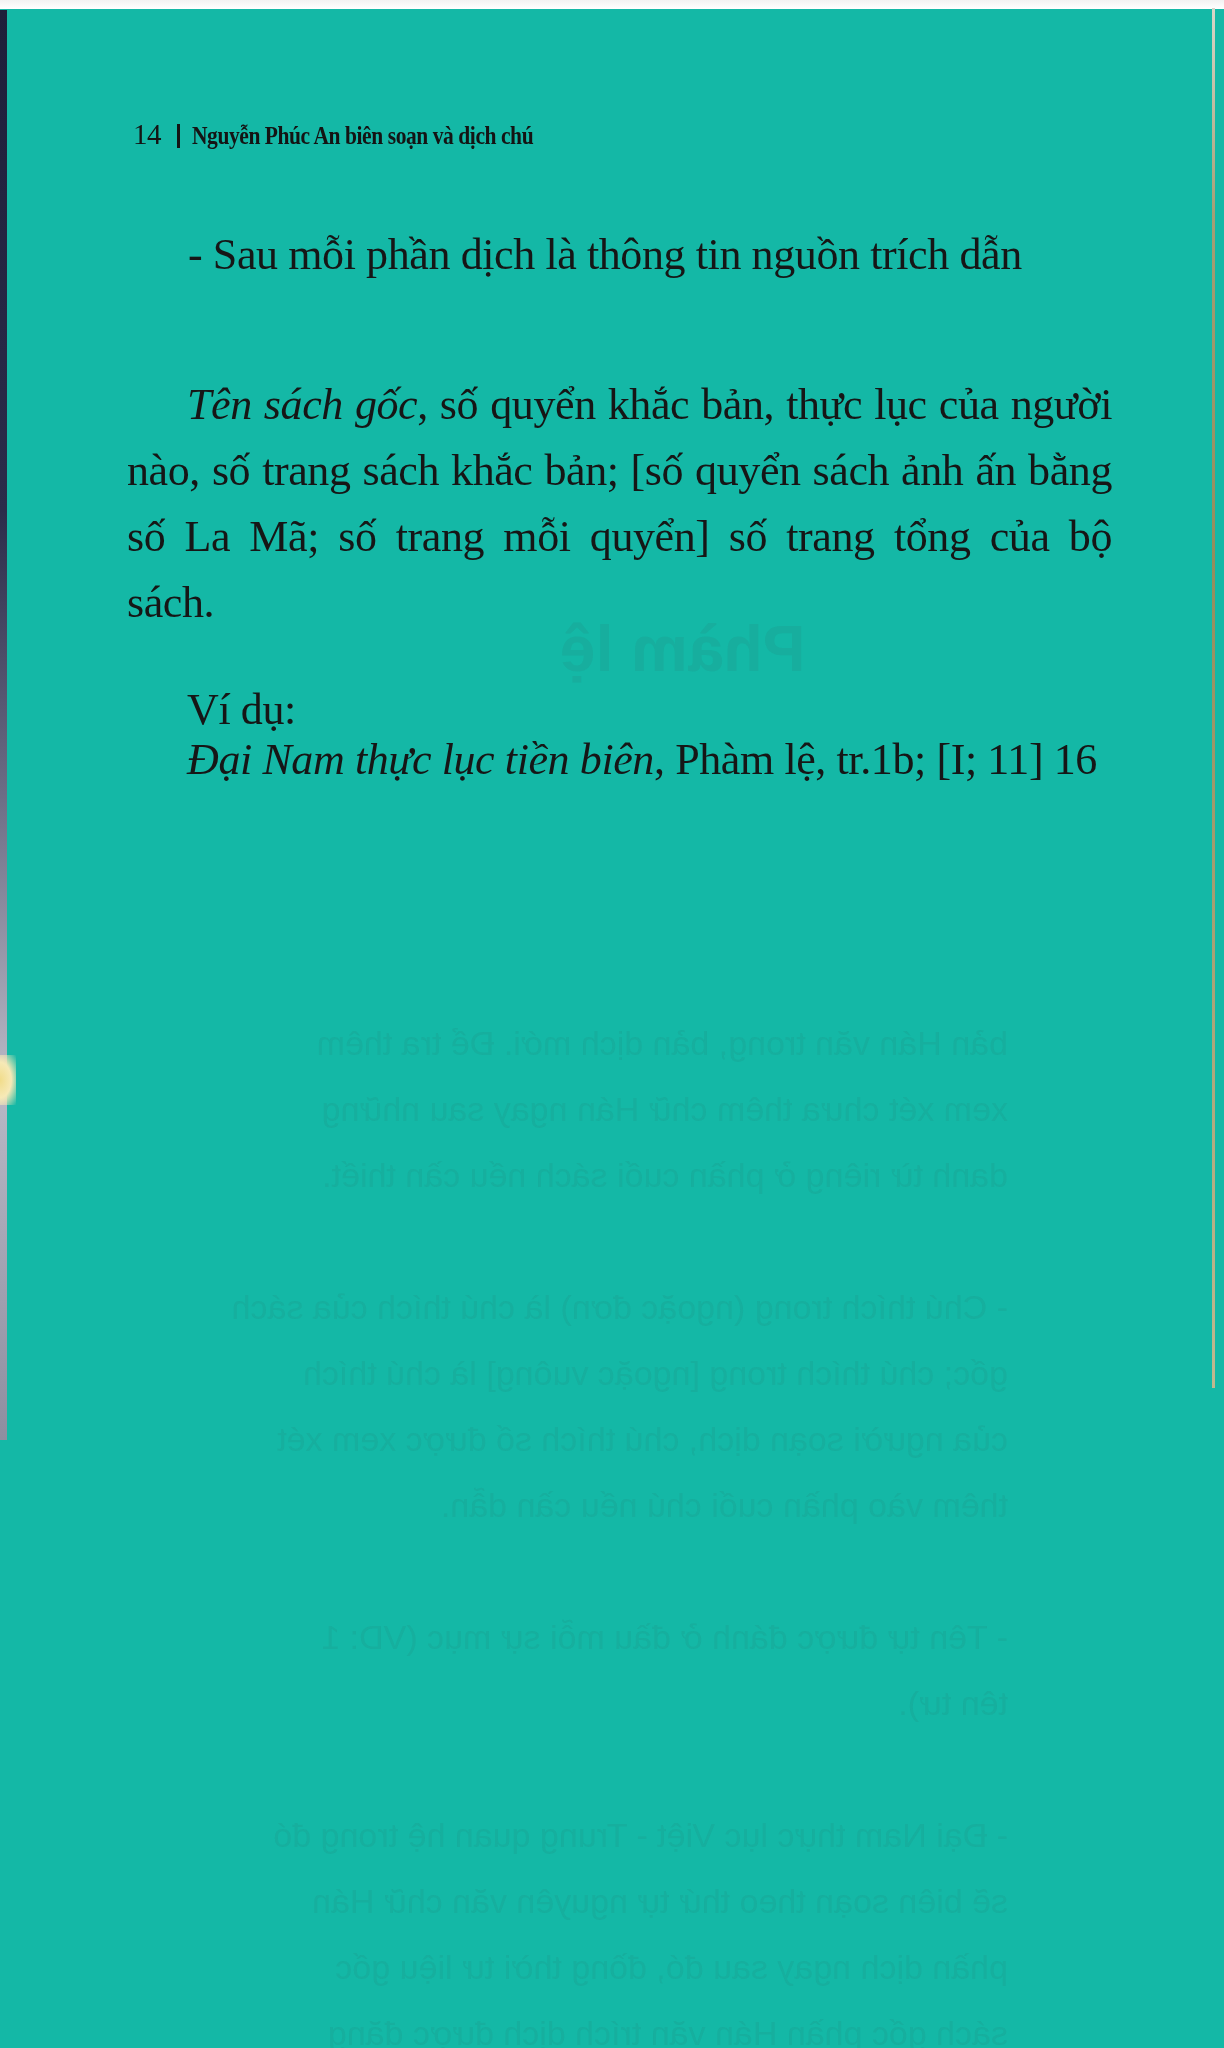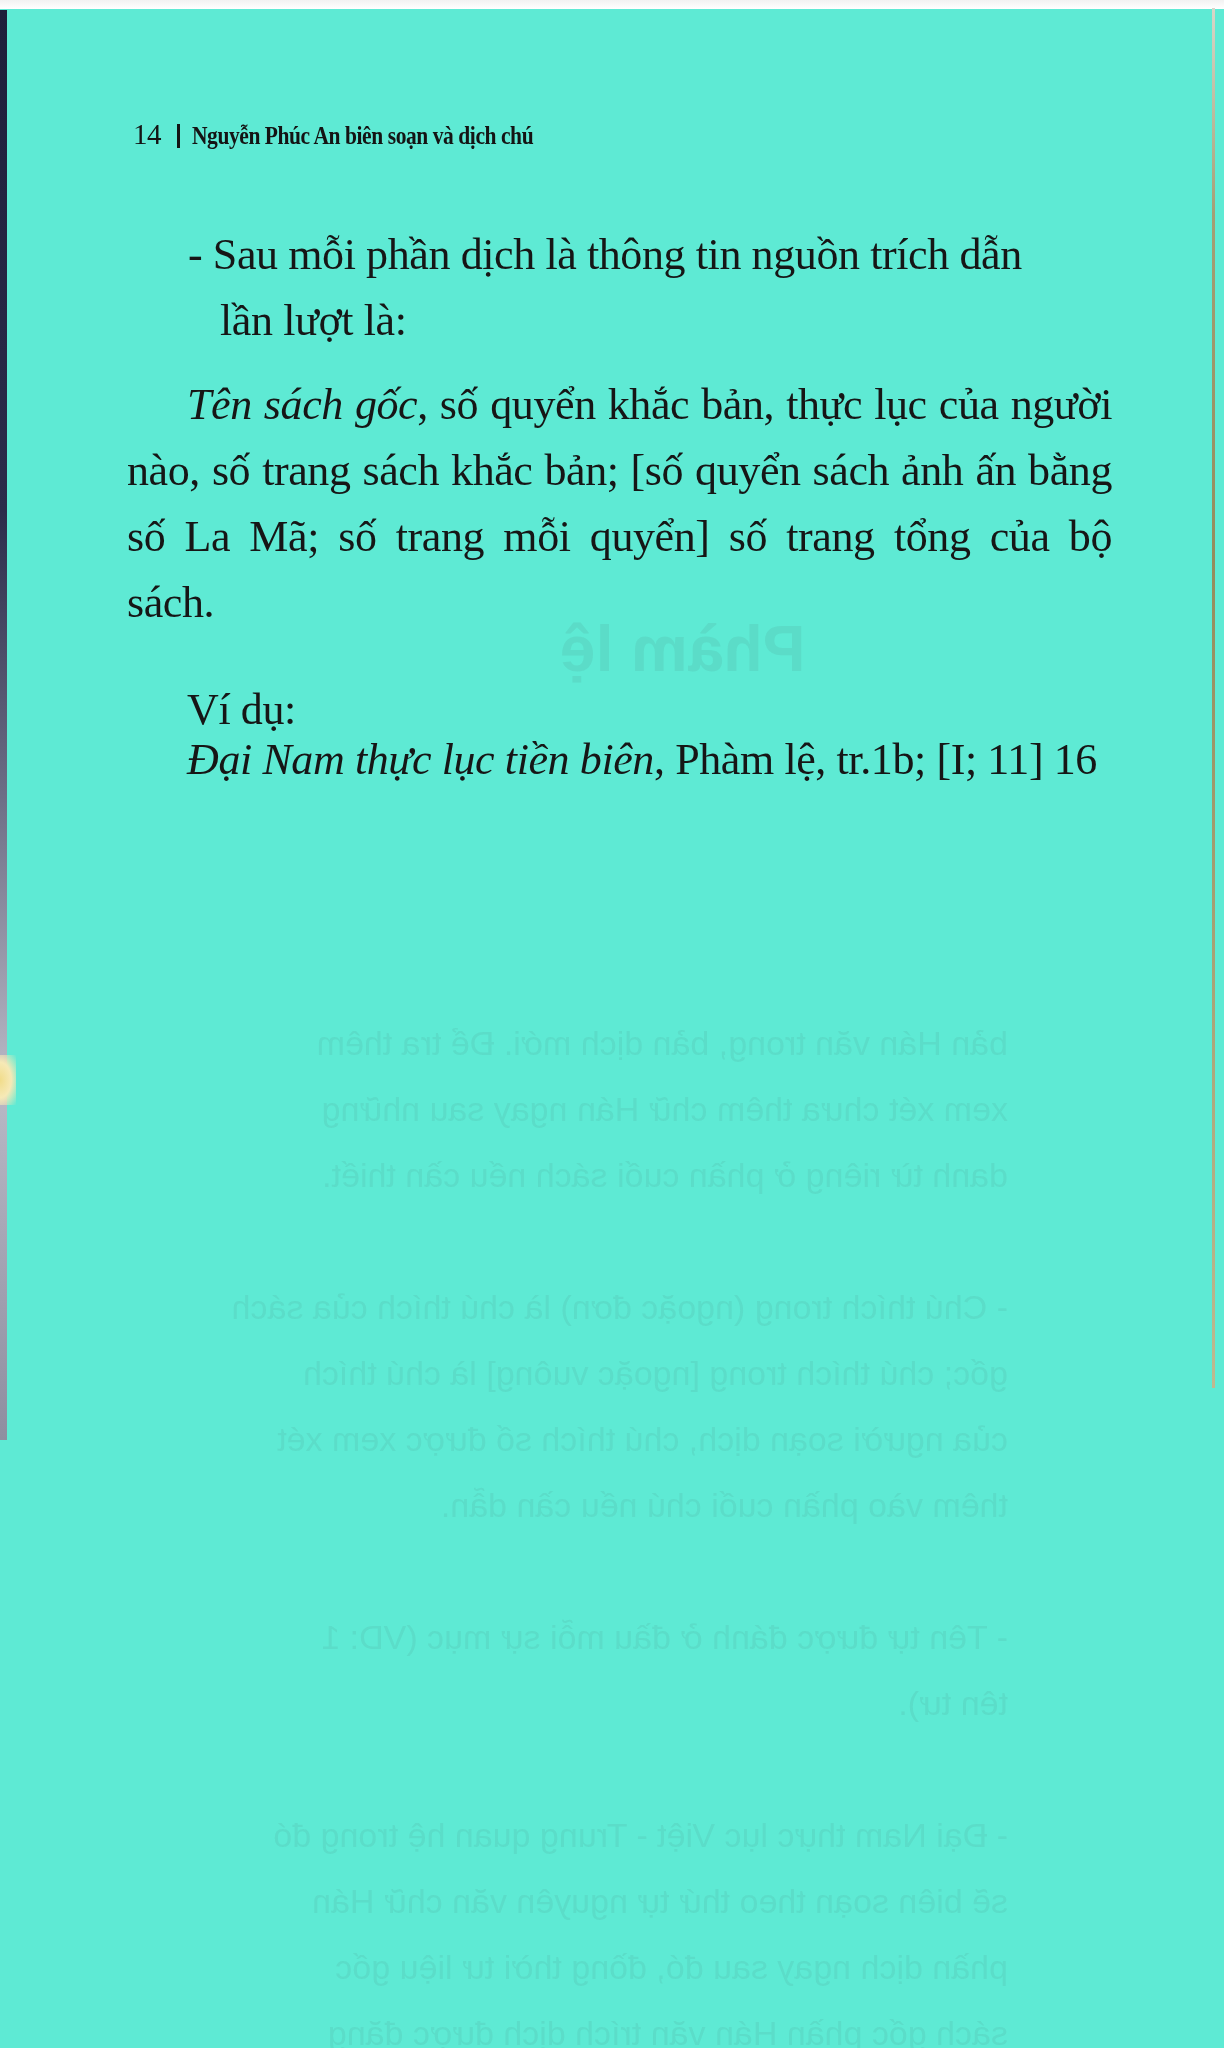"14" .page { background: #5eead4 -> #14b8a6 }
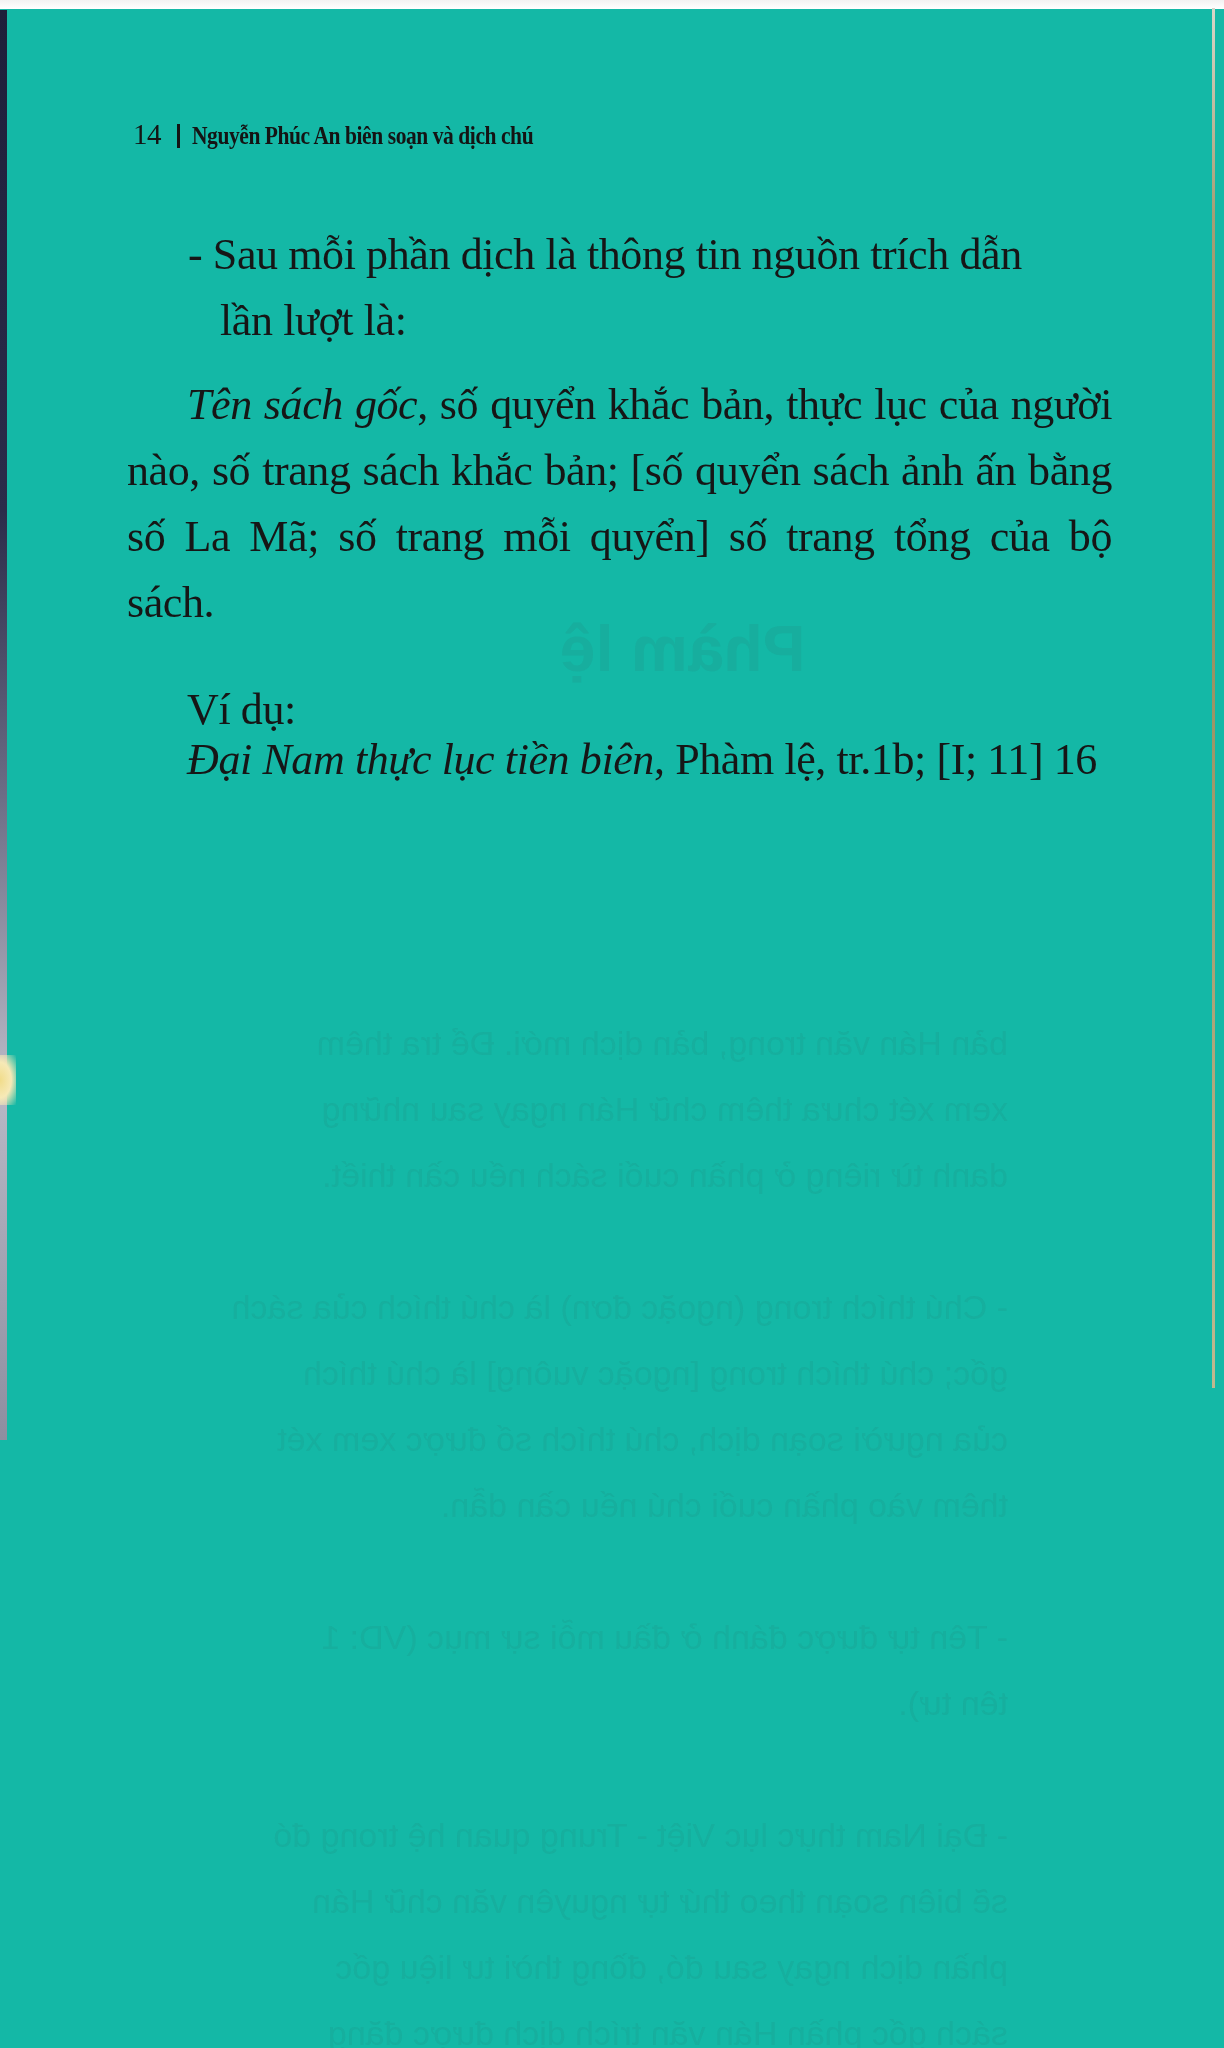"lần lượt là:" span.line2 { html: <span>lần lượt là:</span> -> none }
